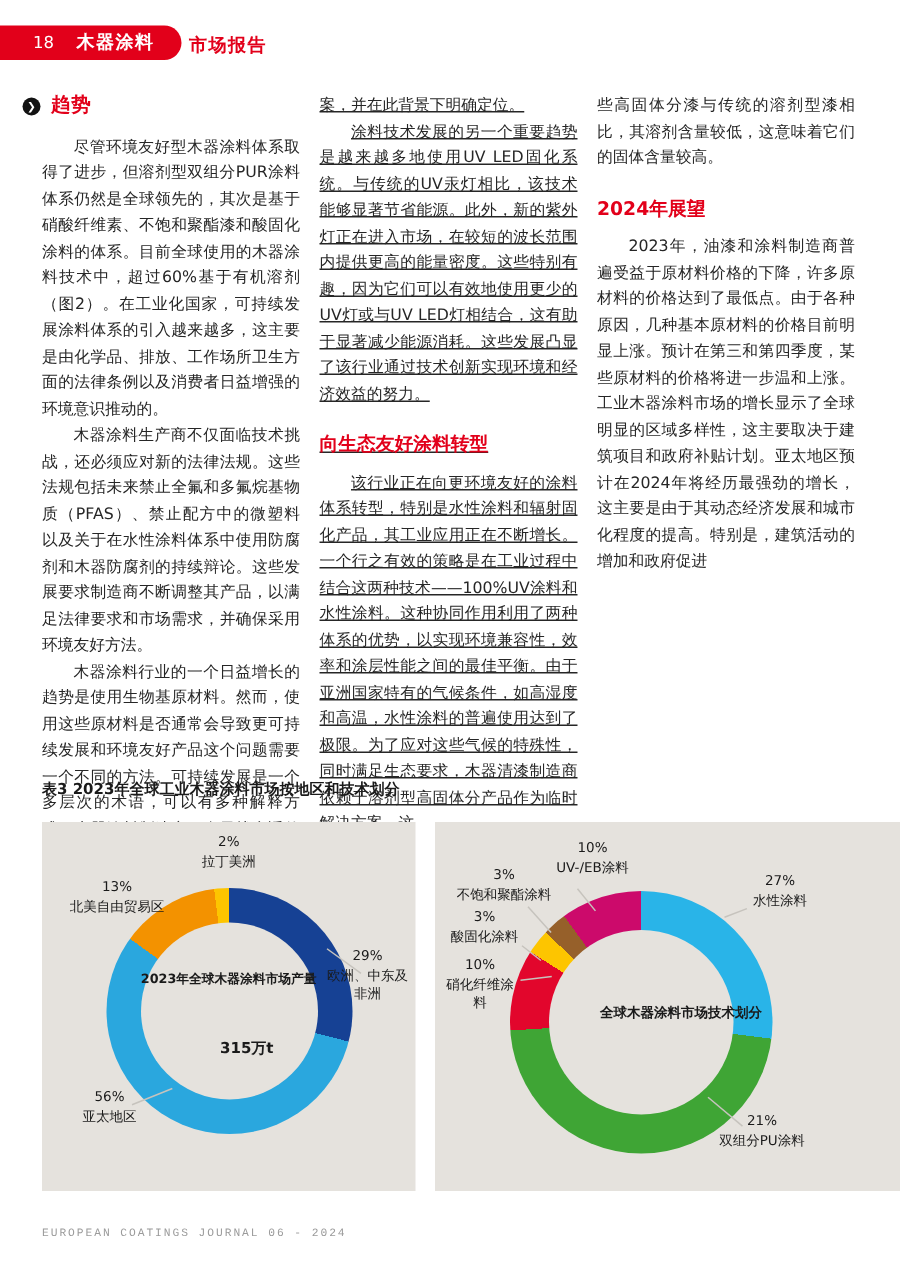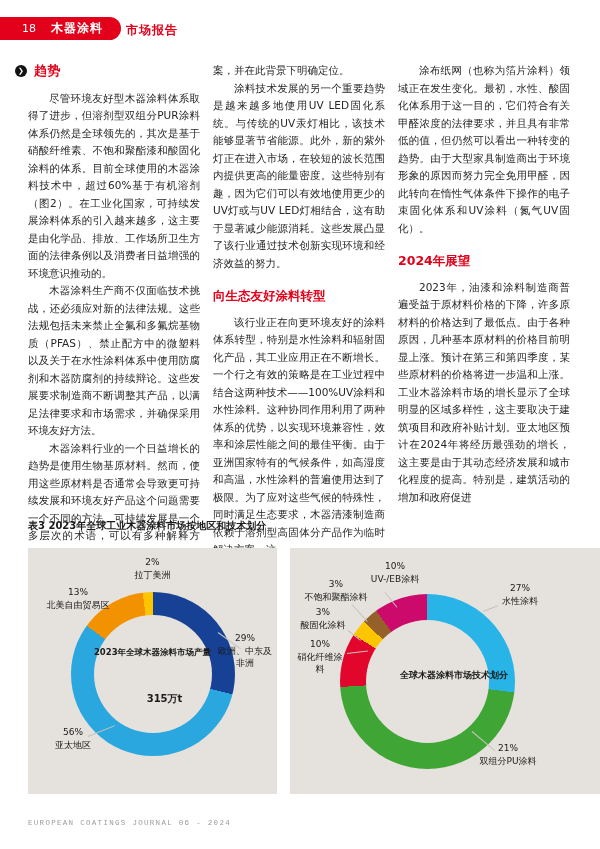"案，并在此背景下明确定位。" .col2 { text-decoration: none -> underline }
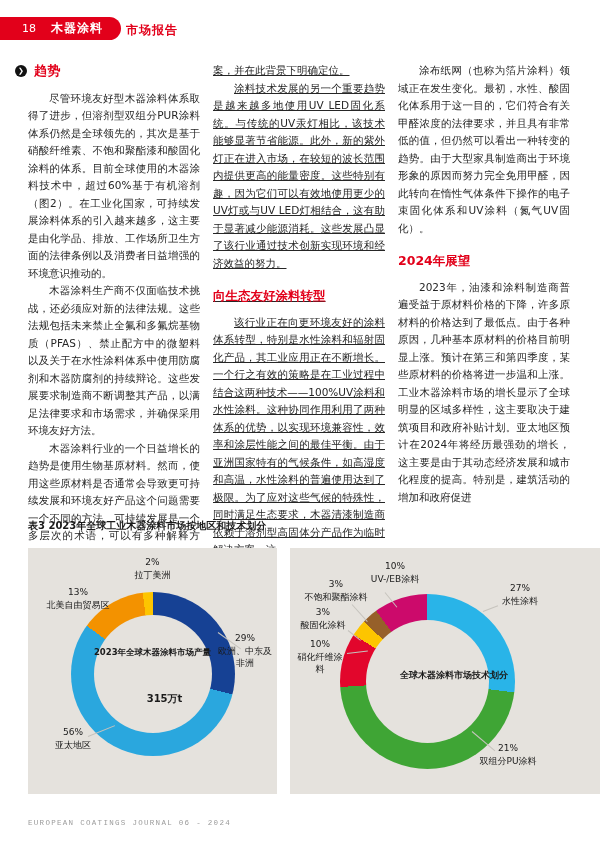"些高固体分漆与传统的溶剂型漆相比，其溶剂含量较低，这意味着它们的固体含量较高。" p.cont { html: none -> <p>些高固体分漆与传统的溶剂型漆相比，其溶剂含量较低，这意味着它们的固体含量较高。</p> }
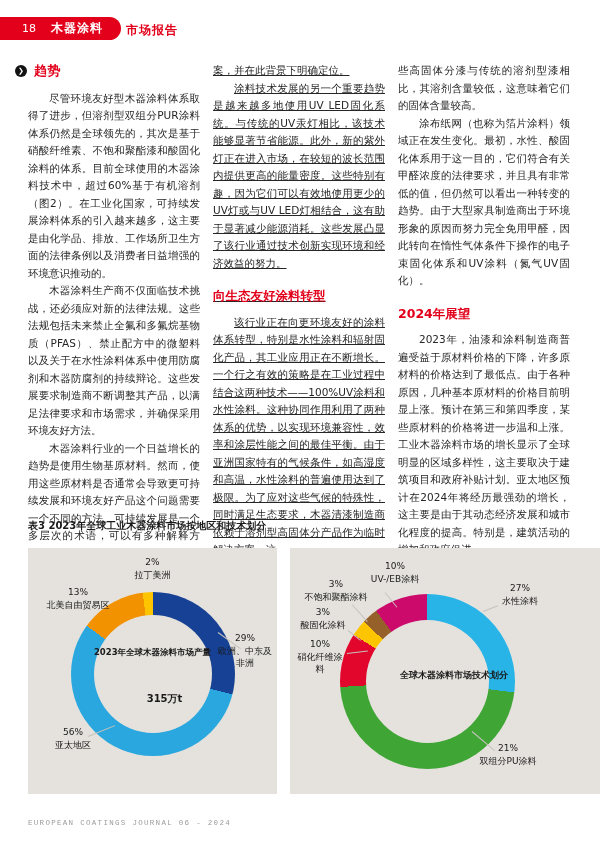"涂布纸网（也称为箔片涂料）领域正在发生变化。最初，水性、酸固化体系用于这一目的，" p { html: <p>涂布纸网（也称为箔片涂料）领域正在发生变化。最初，水性、酸固化体系用于这一目的，它们符合有关甲醛浓度的法律要求，并且具有非常低的值，但仍然可以看出一种转变的趋势。由于大型家具制造商出于环境形象的原因而努力完全免用甲醛，因此转向在惰性气体条件下操作的电子束固化体系和UV涂料（氮气UV固化）。</p> -> none }
